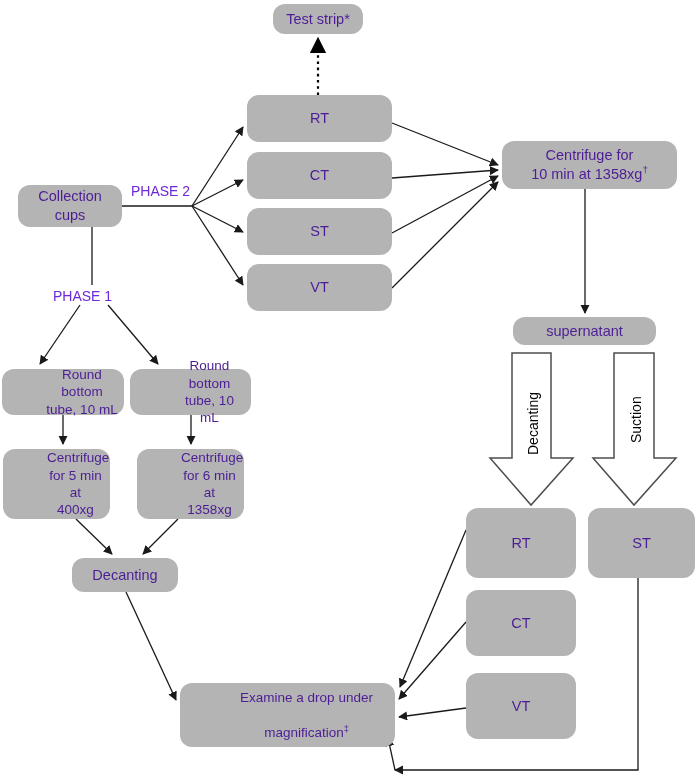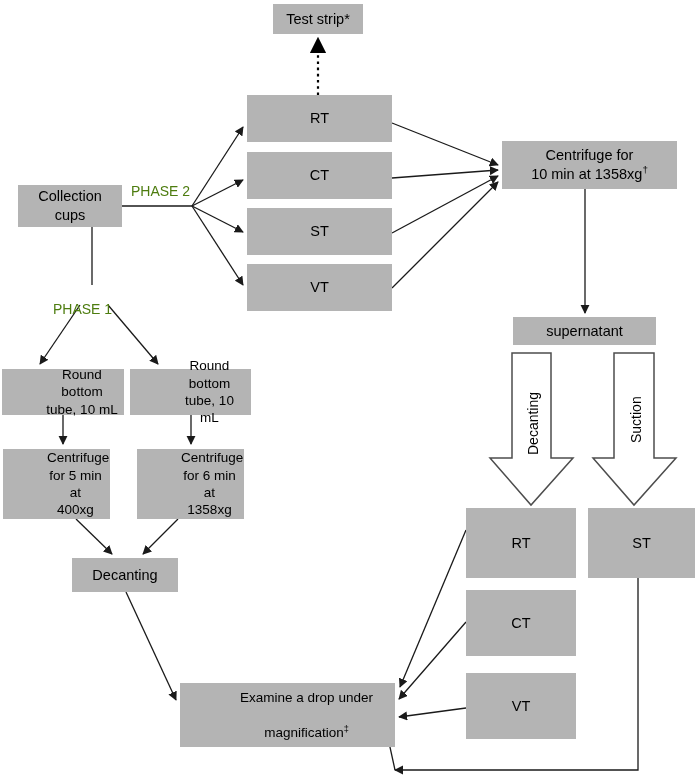"Test strip*" .node { border-radius: 0 -> 12px; color: #000000 -> #4c1d95 }
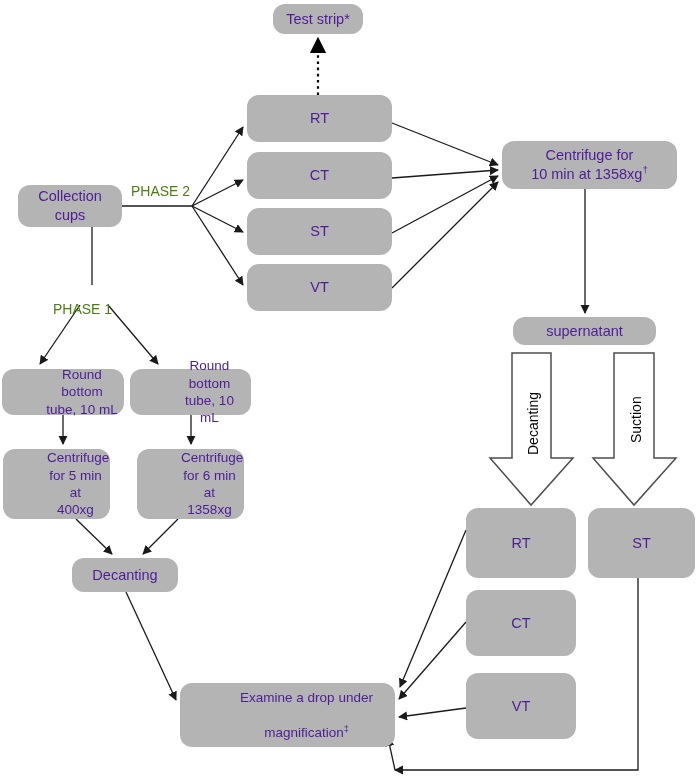"PHASE 2" .phase-label { color: #4d7c0f -> #6d28d9 }
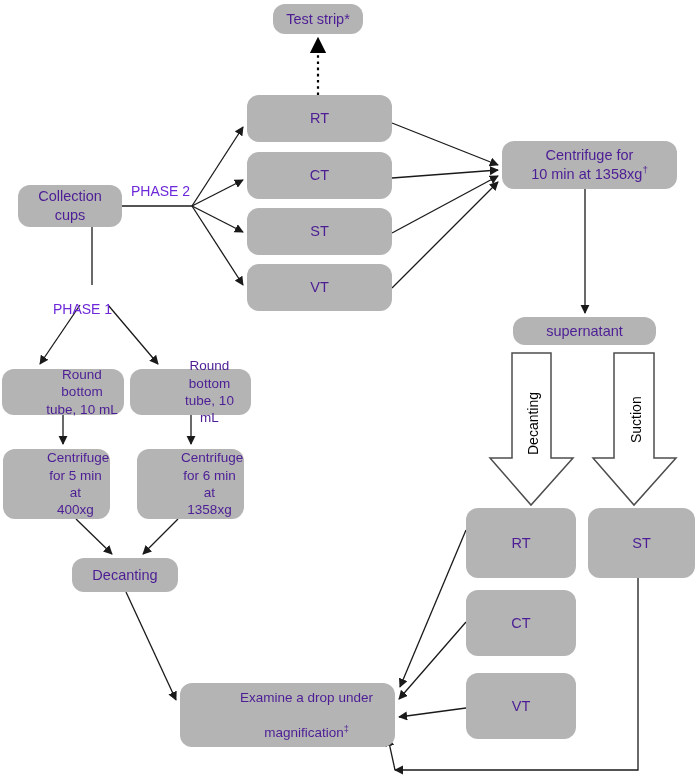"PHASE 1" div.phase-label { margin-top: 13px -> none }
